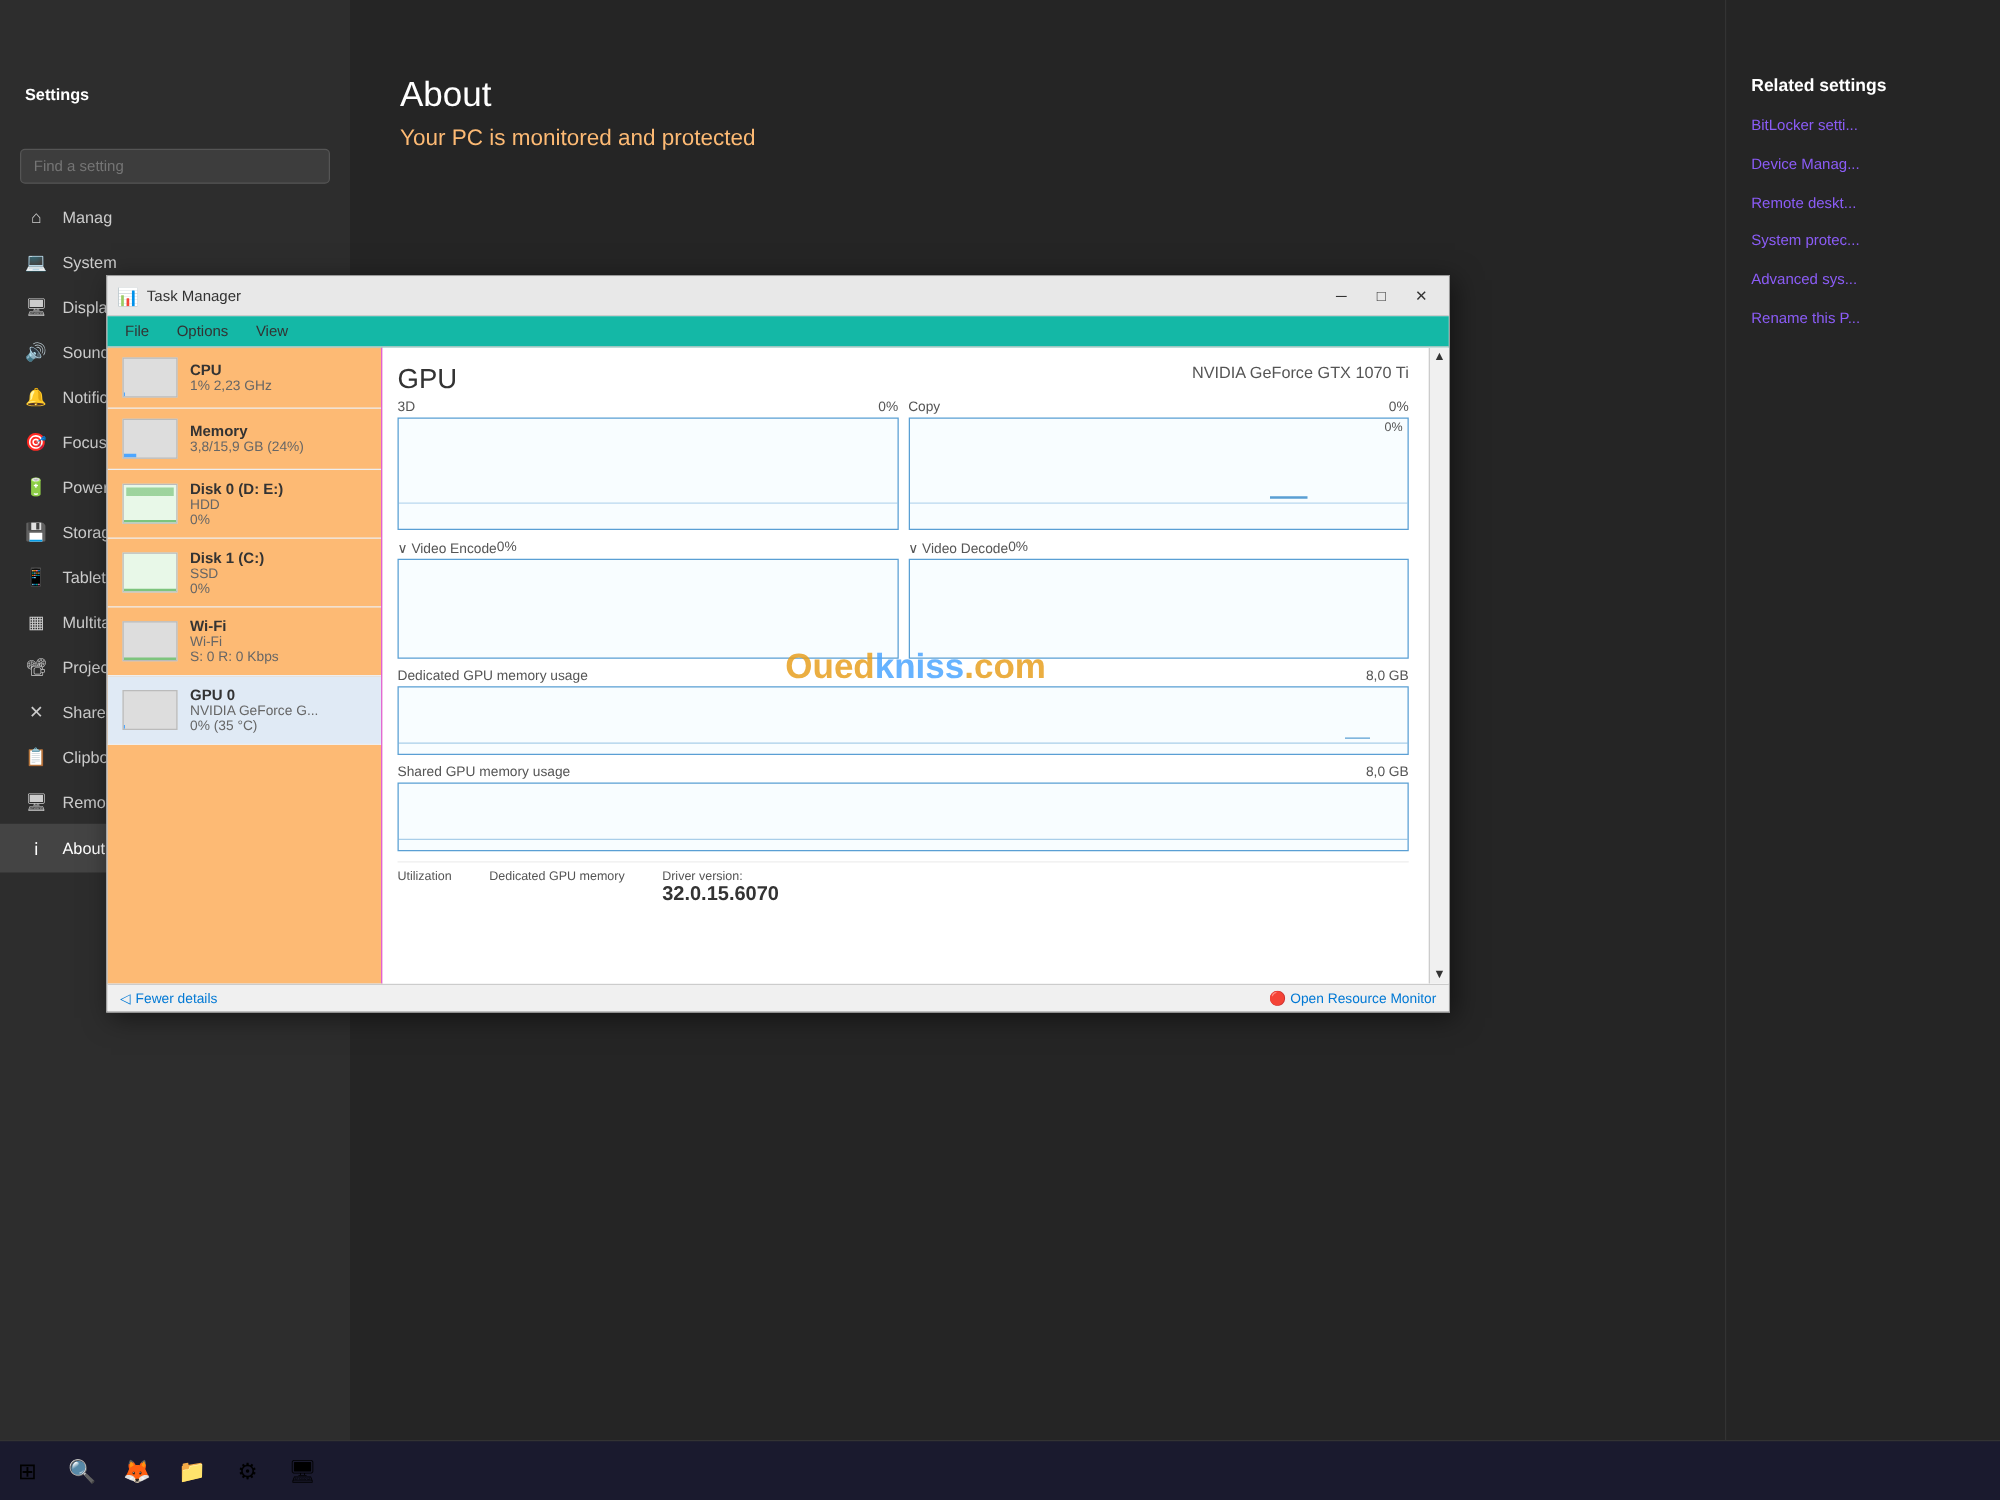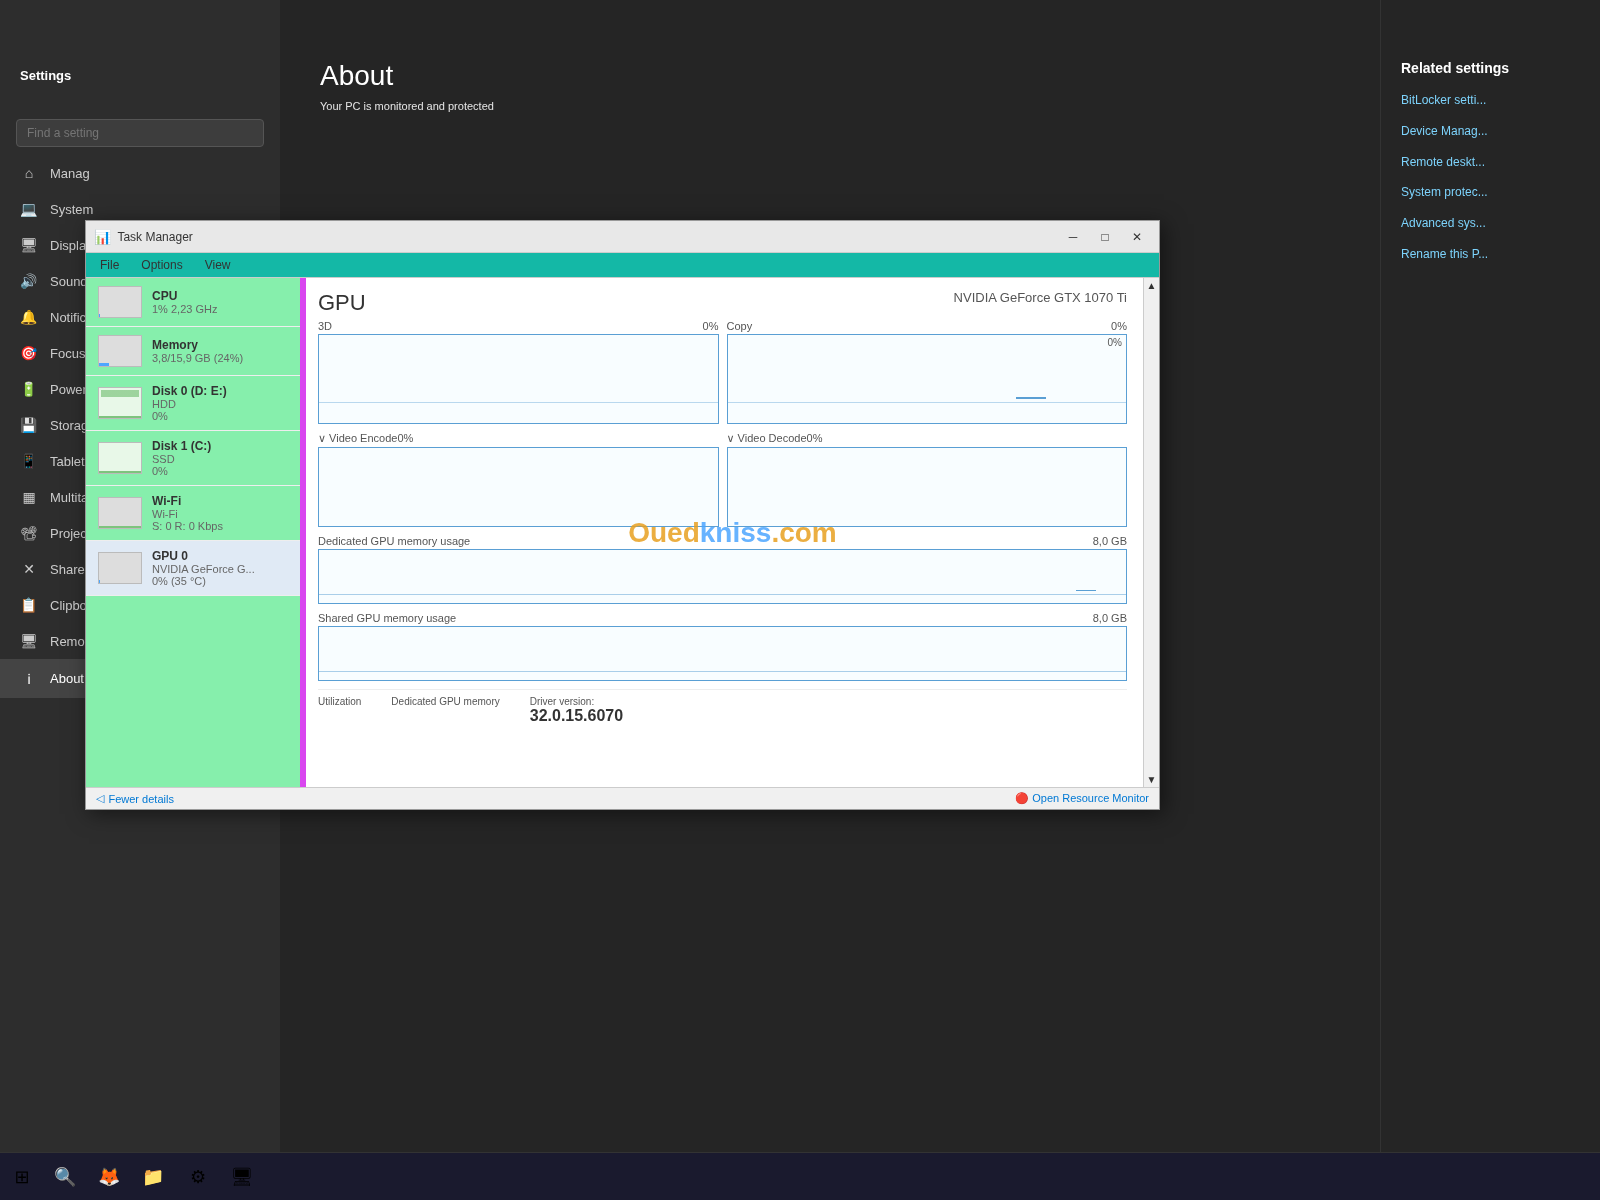"Your PC is monitored and" .settings-subtitle { color: #e5e5e5 -> #fdba74; font-size: 11px -> 18px }
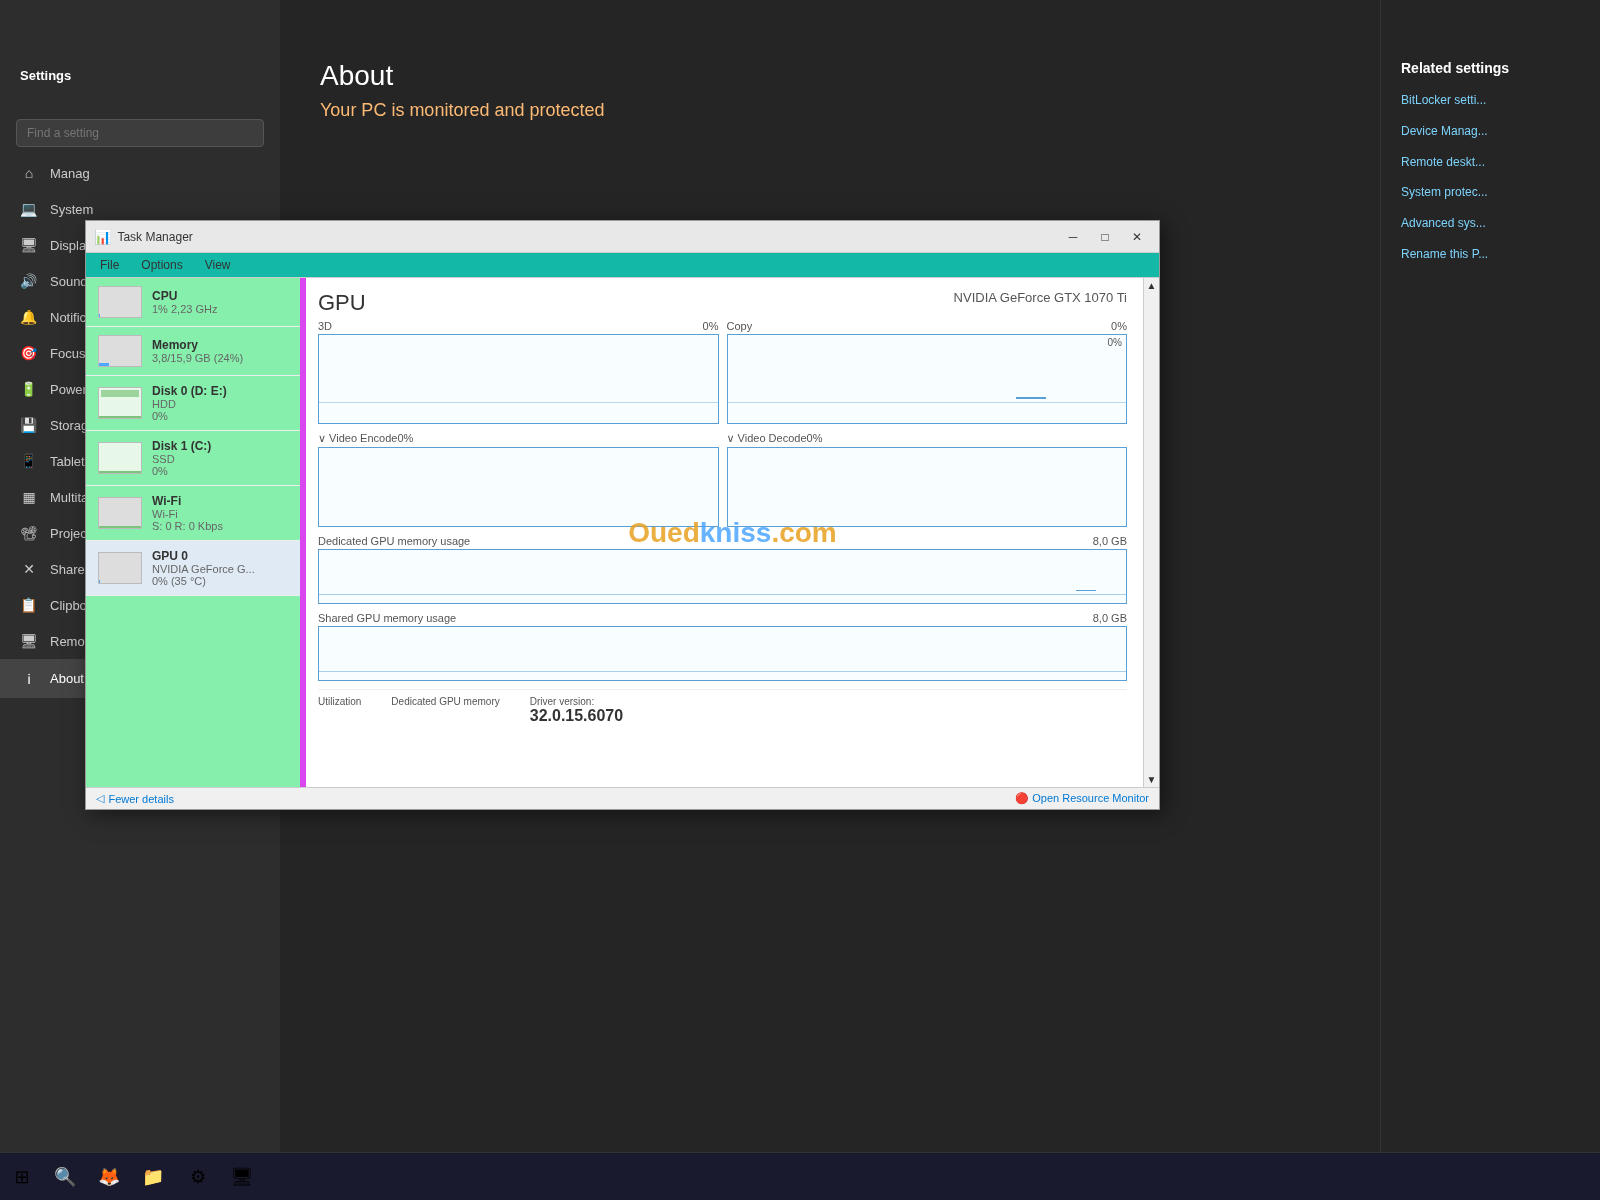"BitLocker setti..." .related-link { color: #7dd3fc -> #8b5cf6 }
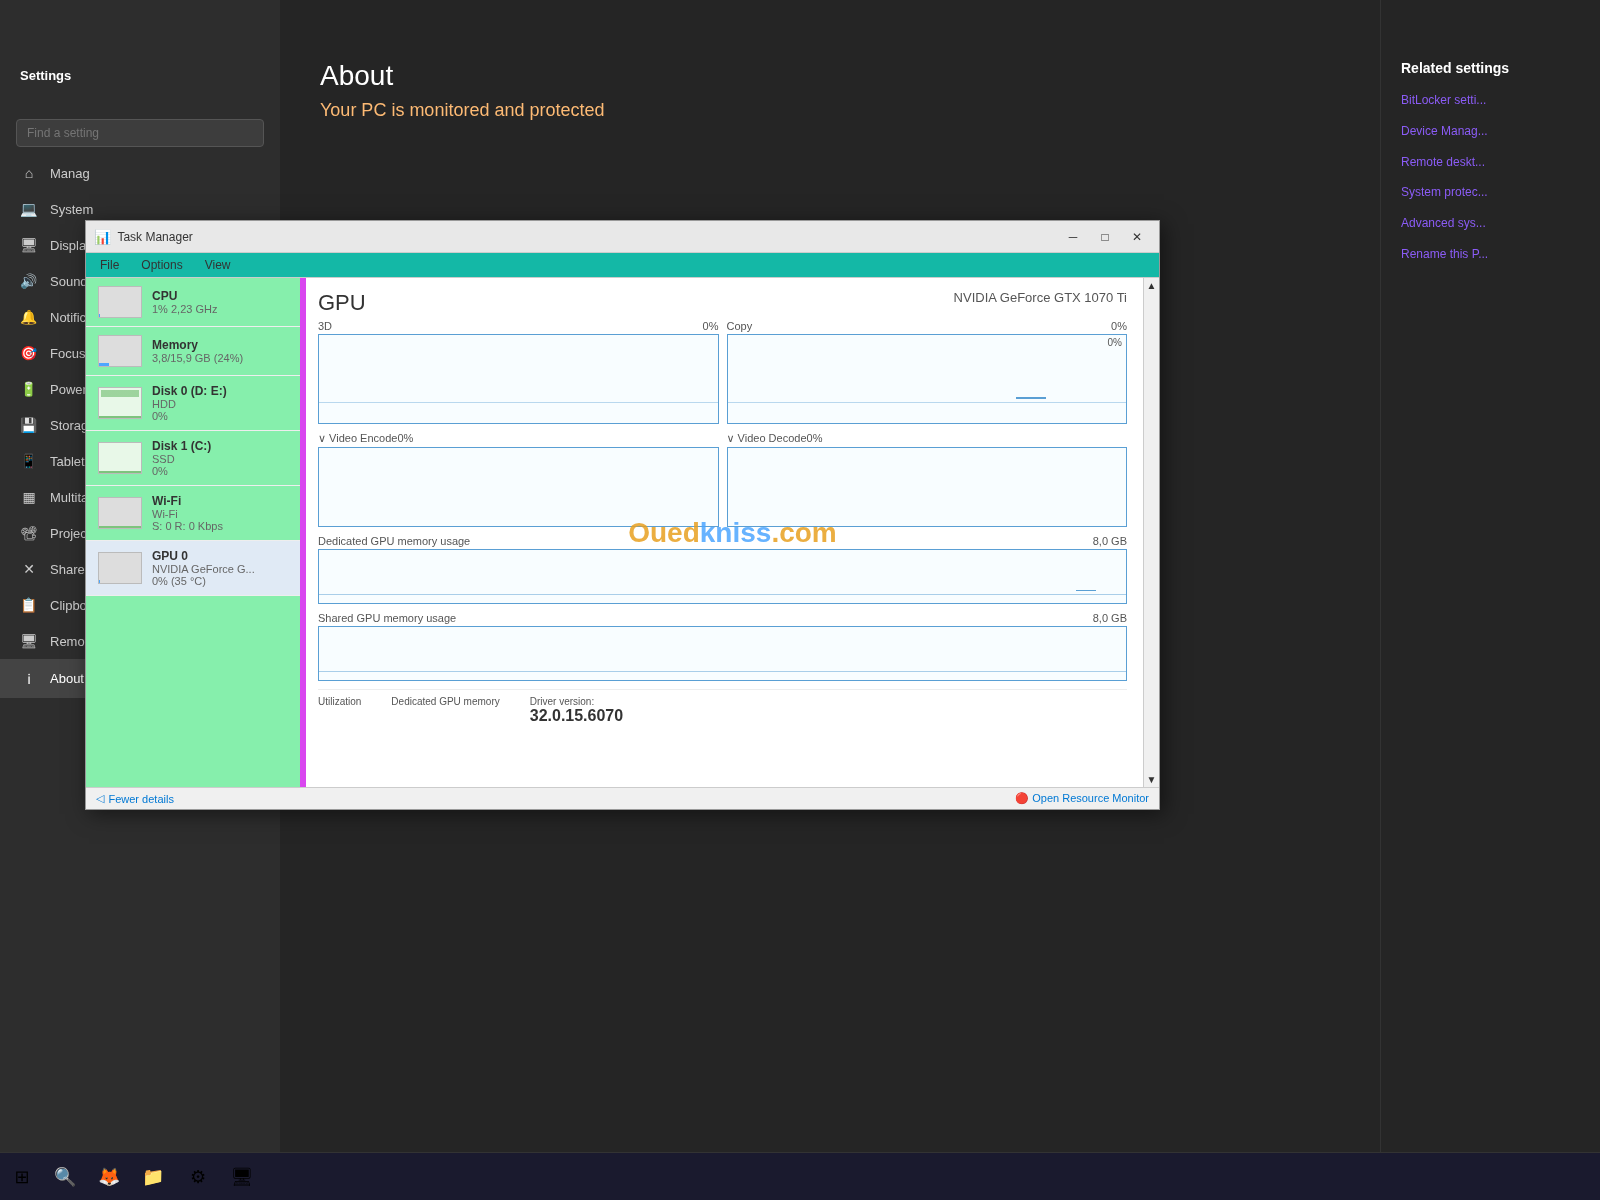"CPU" .tm-sidebar { background: #86efac -> #fdba74; border-right: 6px solid #d946ef -> 1px solid #d946ef }
